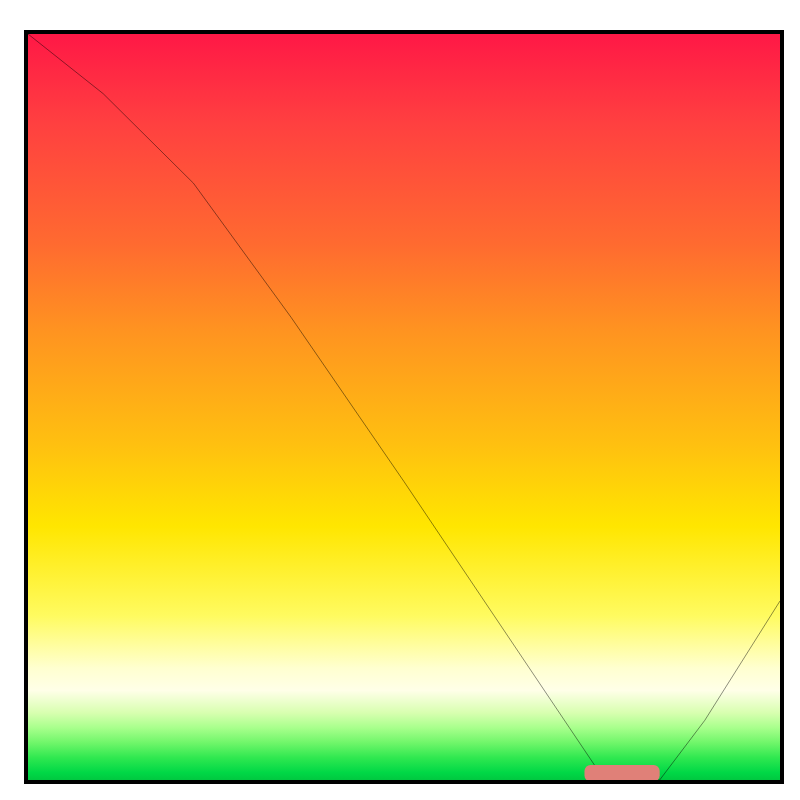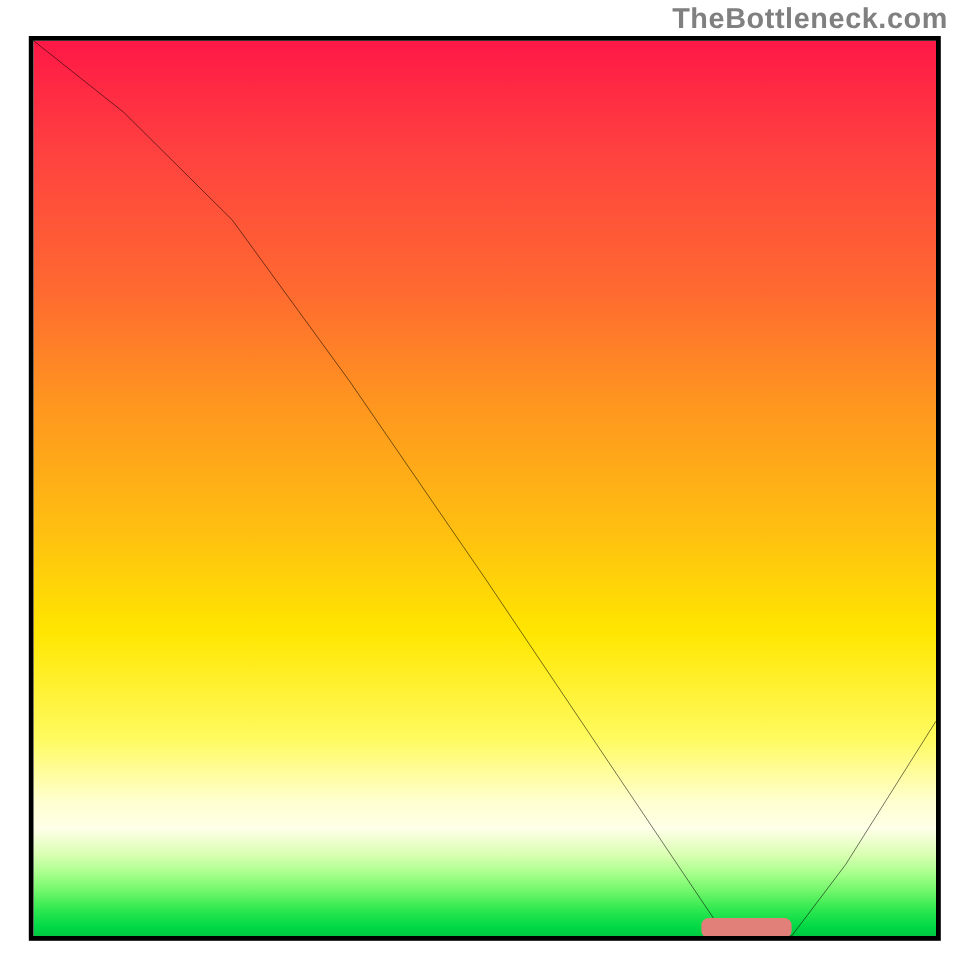"TheBottleneck.com" div.watermark { html: <div>TheBottleneck.com</div> -> none }
